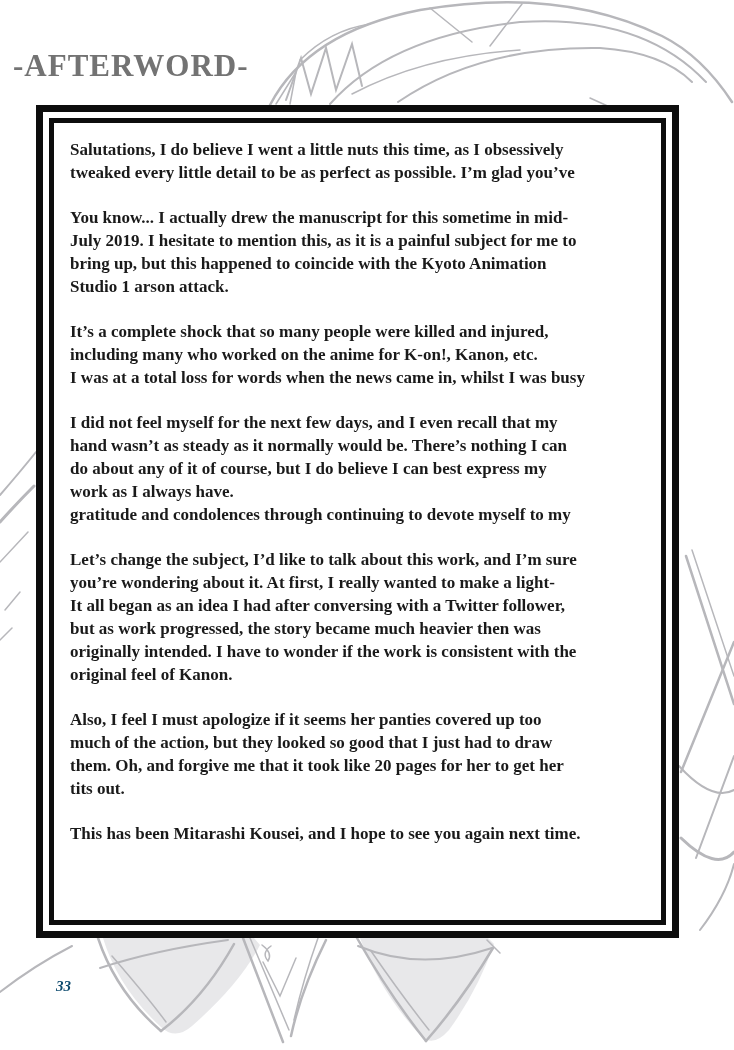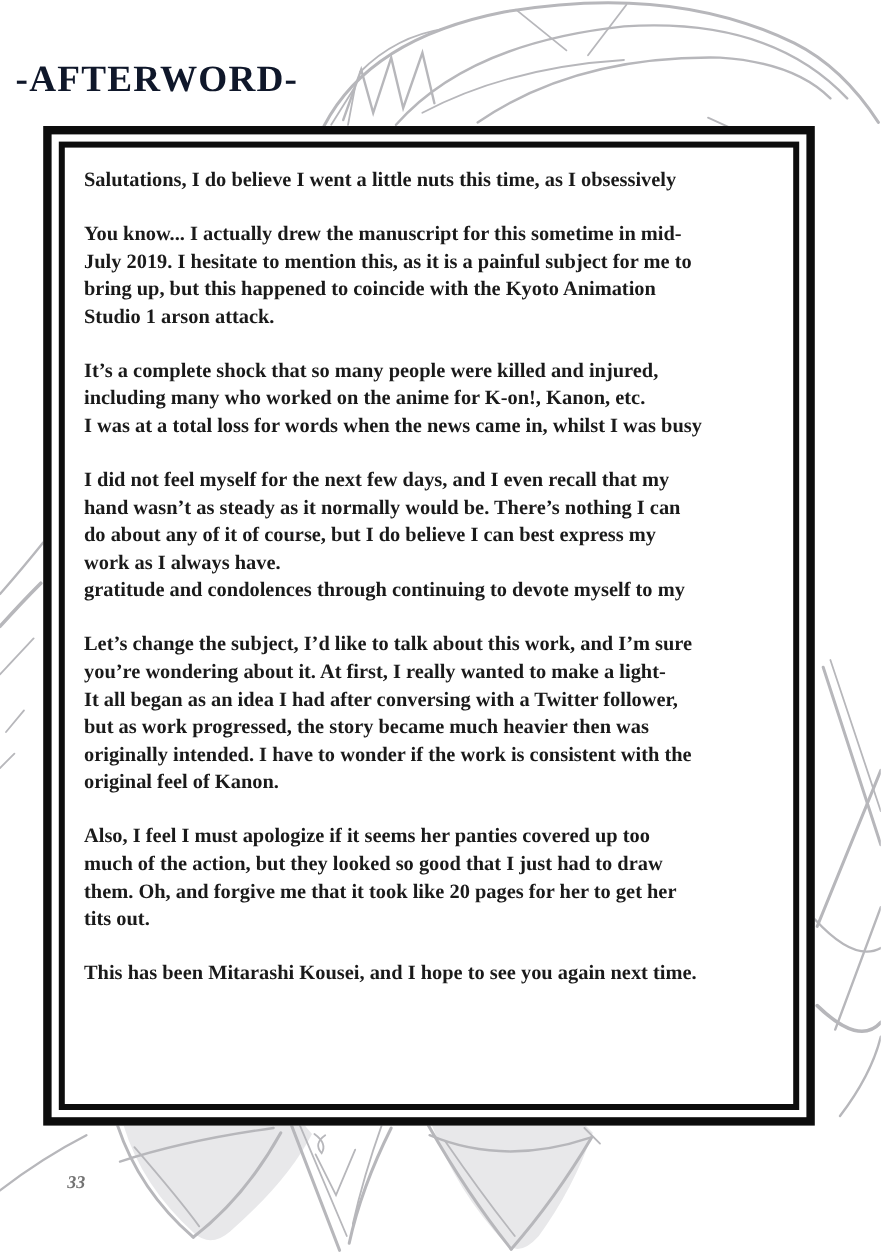"-AFTERWORD-" .page-title { color: #0f172a -> #737373 }
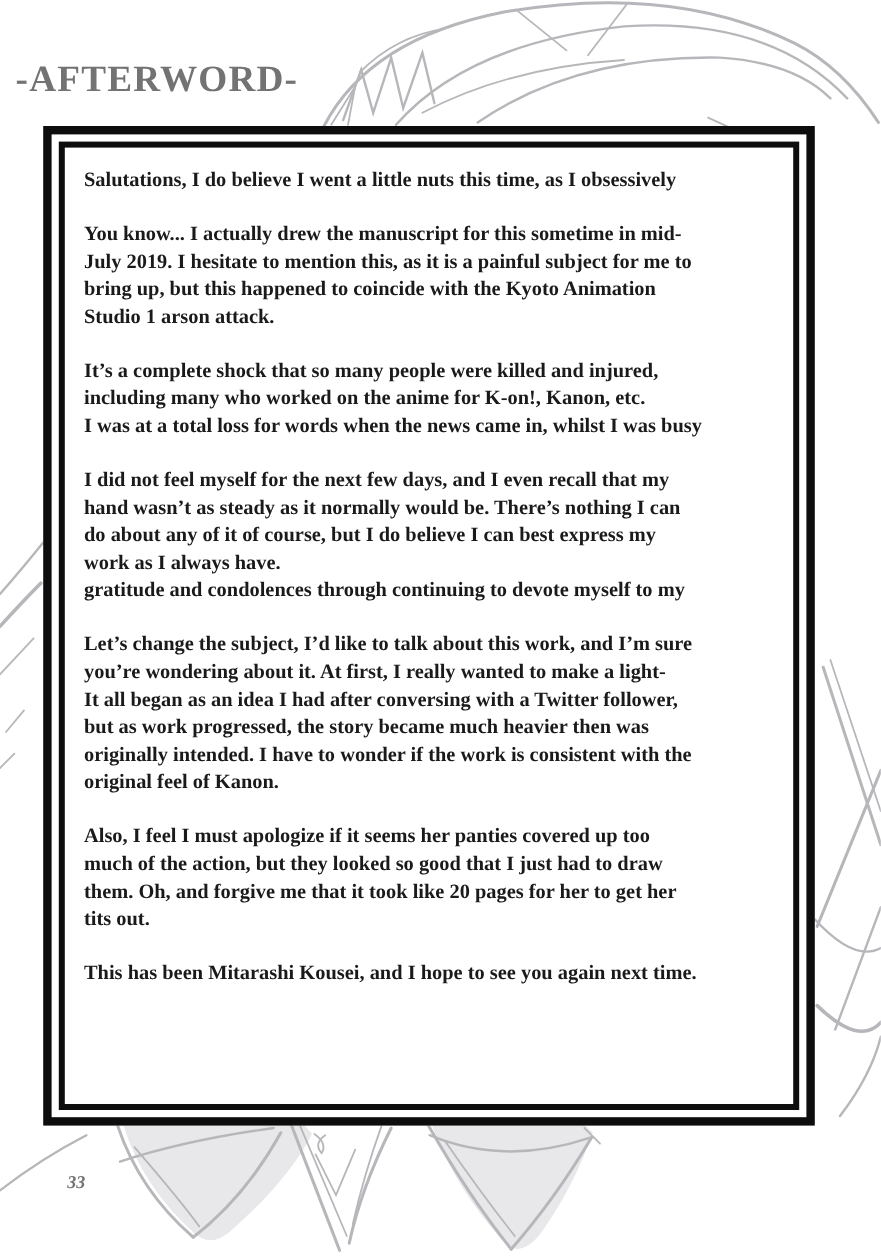"tweaked every little detail to" div.line { html: none -> <div>tweaked every little detail to be as perfect as possible. I’m glad you’ve</div> }
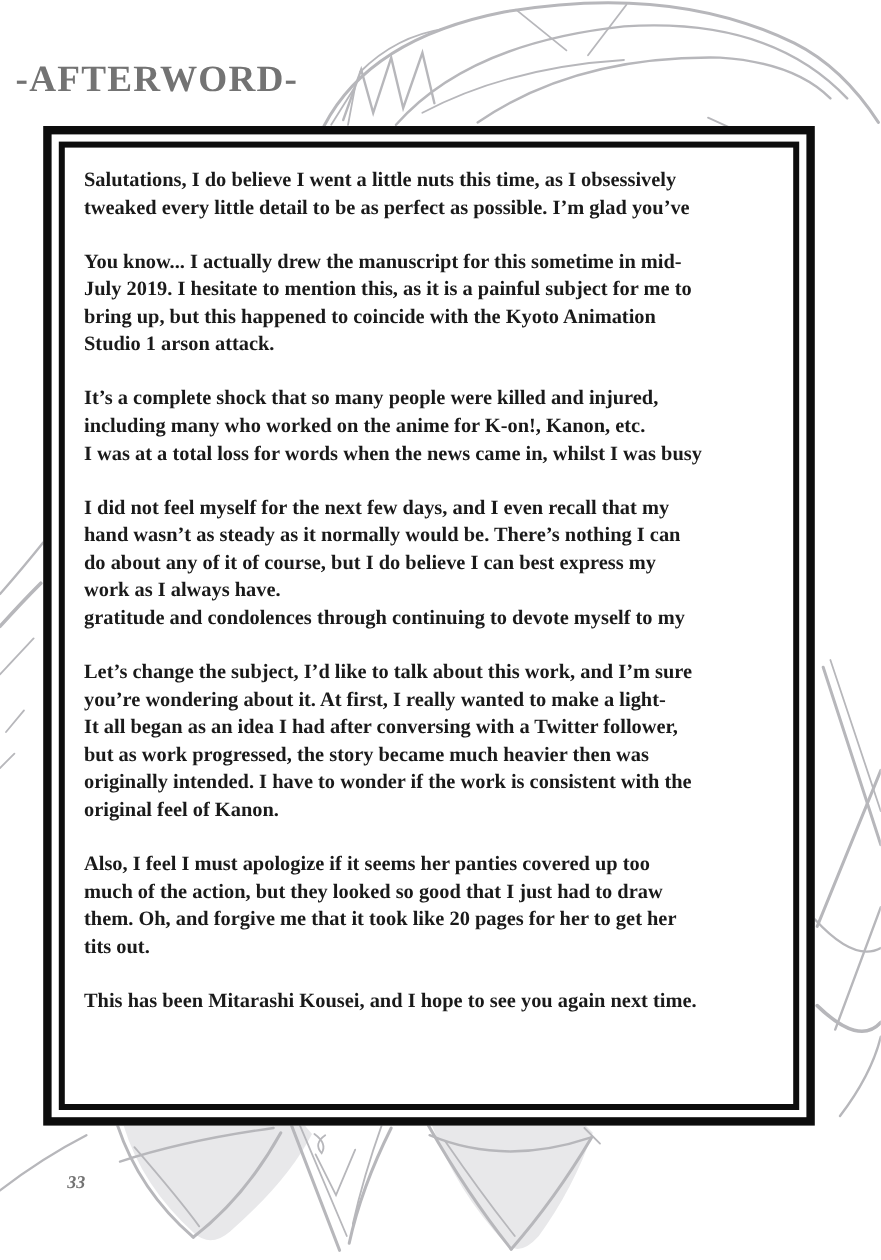"33" .page-number { color: #737373 -> #0c4a6e }
